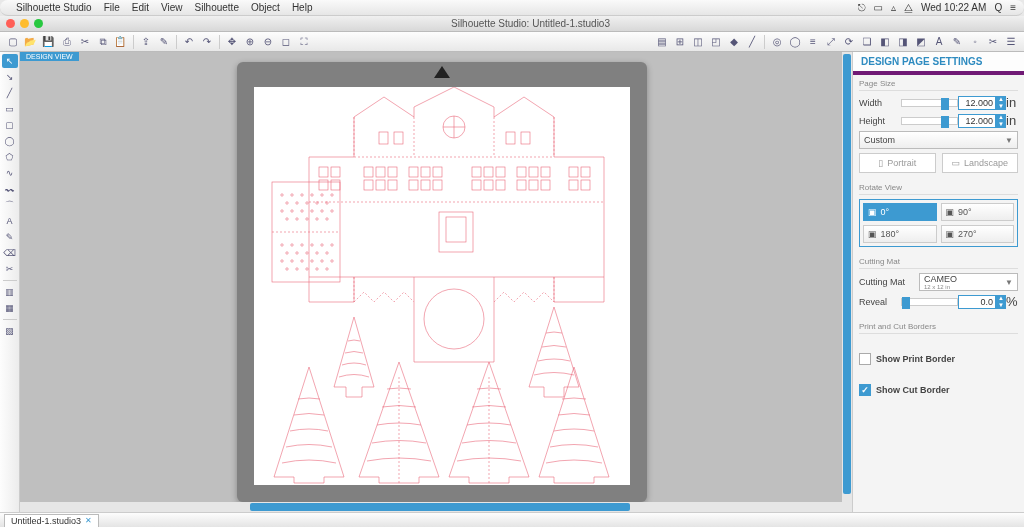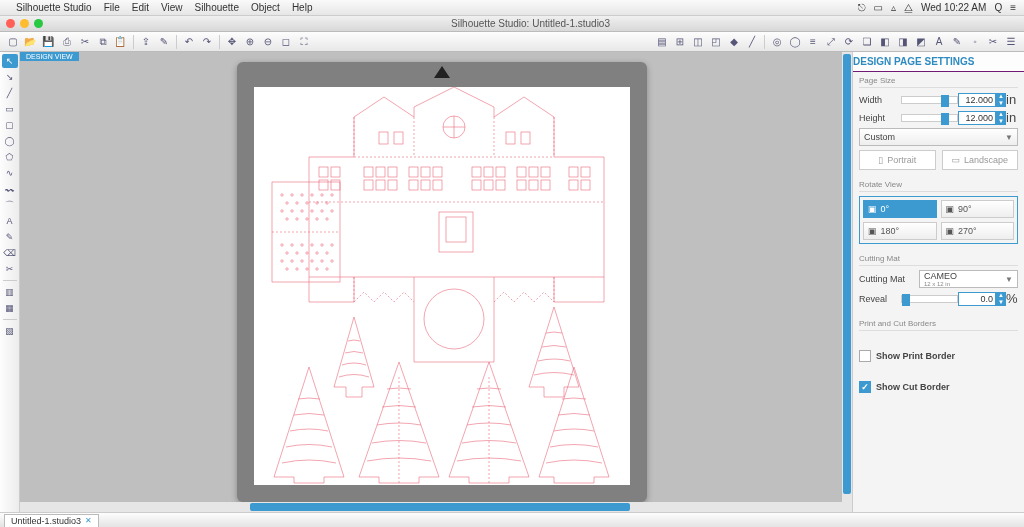"Silhouette Studio" .mac-bar { border-radius: none -> 8px }
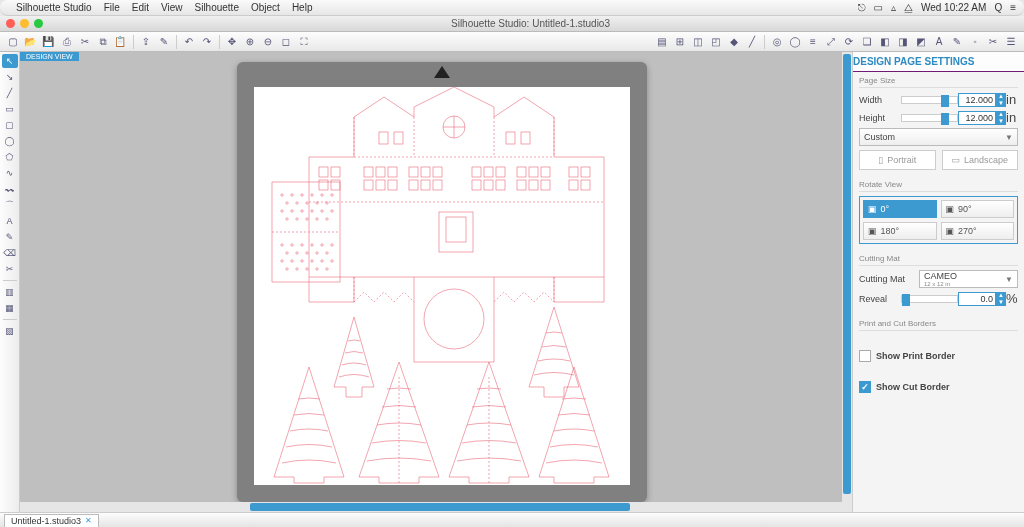"DESIGN PAGE SETTINGS" .rp-header { border-bottom: 1px solid #701a75 -> 4px solid #701a75; padding: 4px 0 -> 4px 8px }
